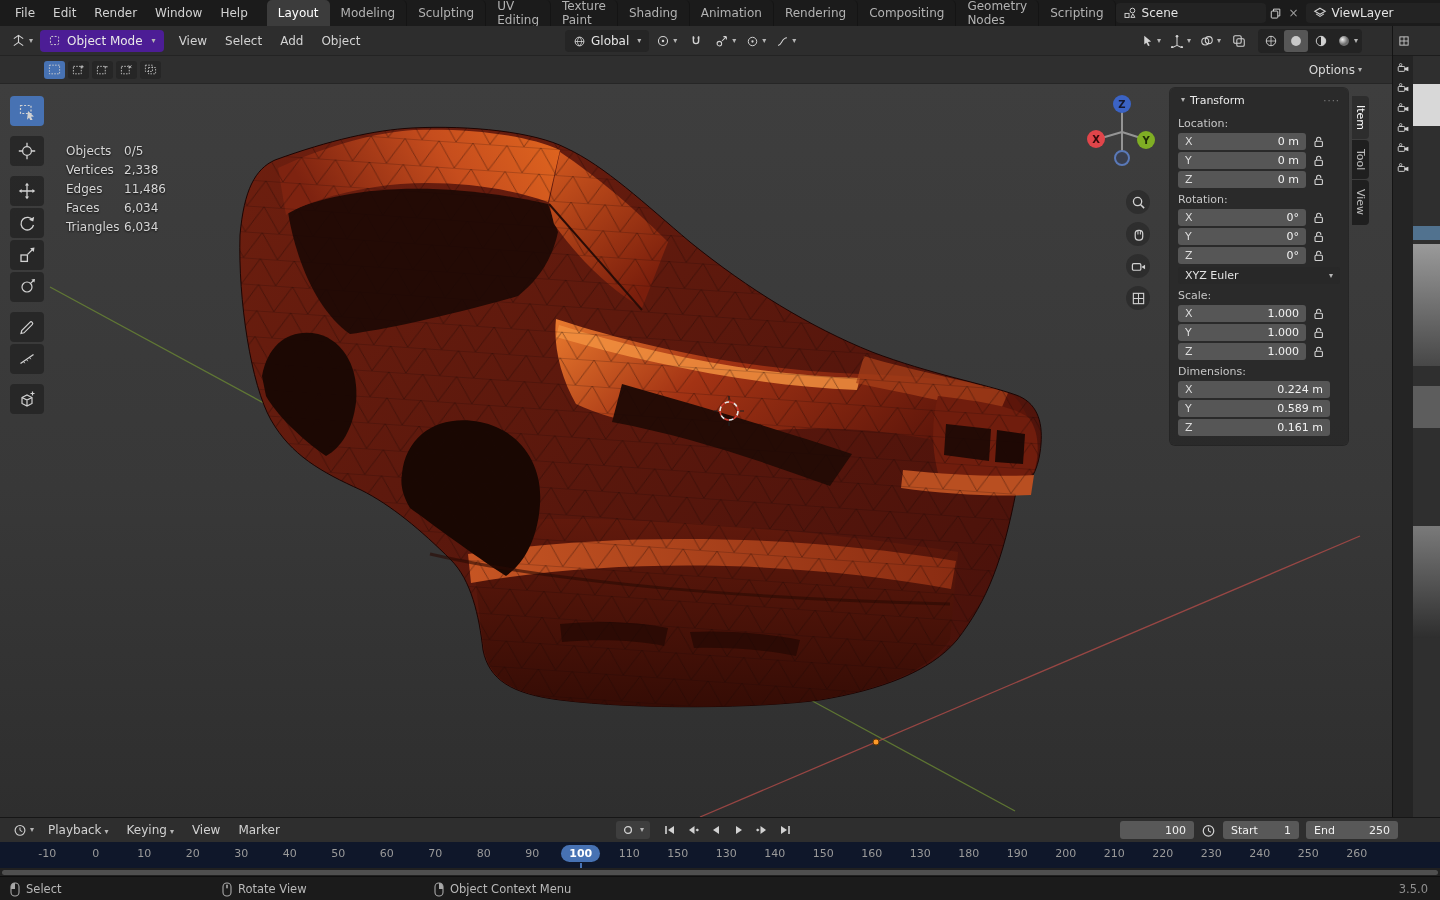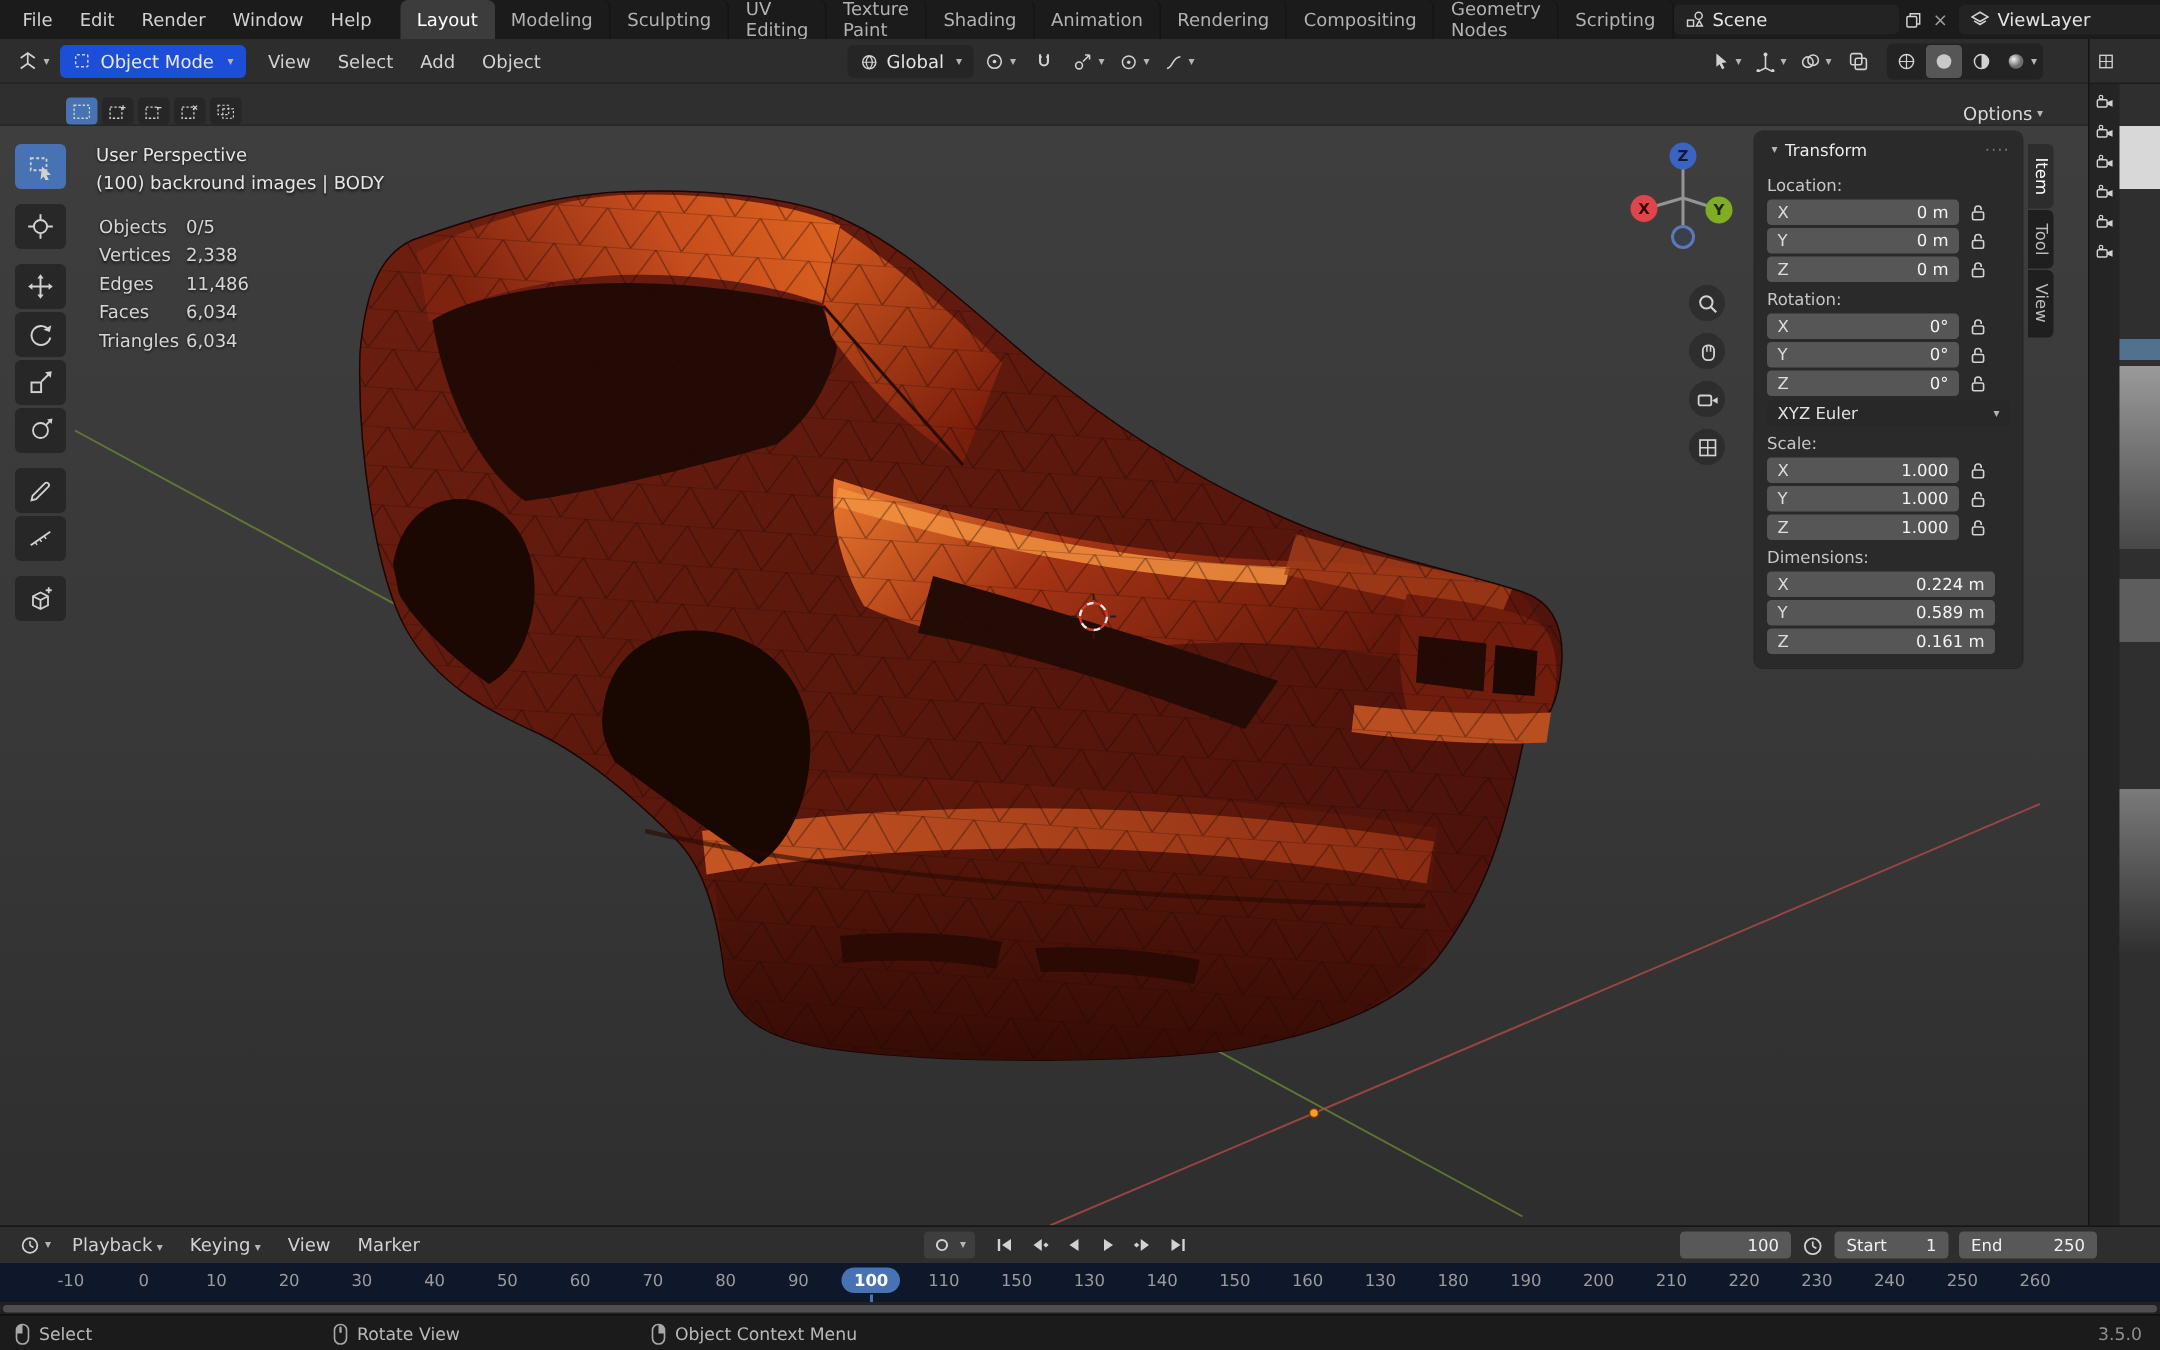"Object Mode" .mode-dd { background: #1d4ed8 -> #4c1d95 }
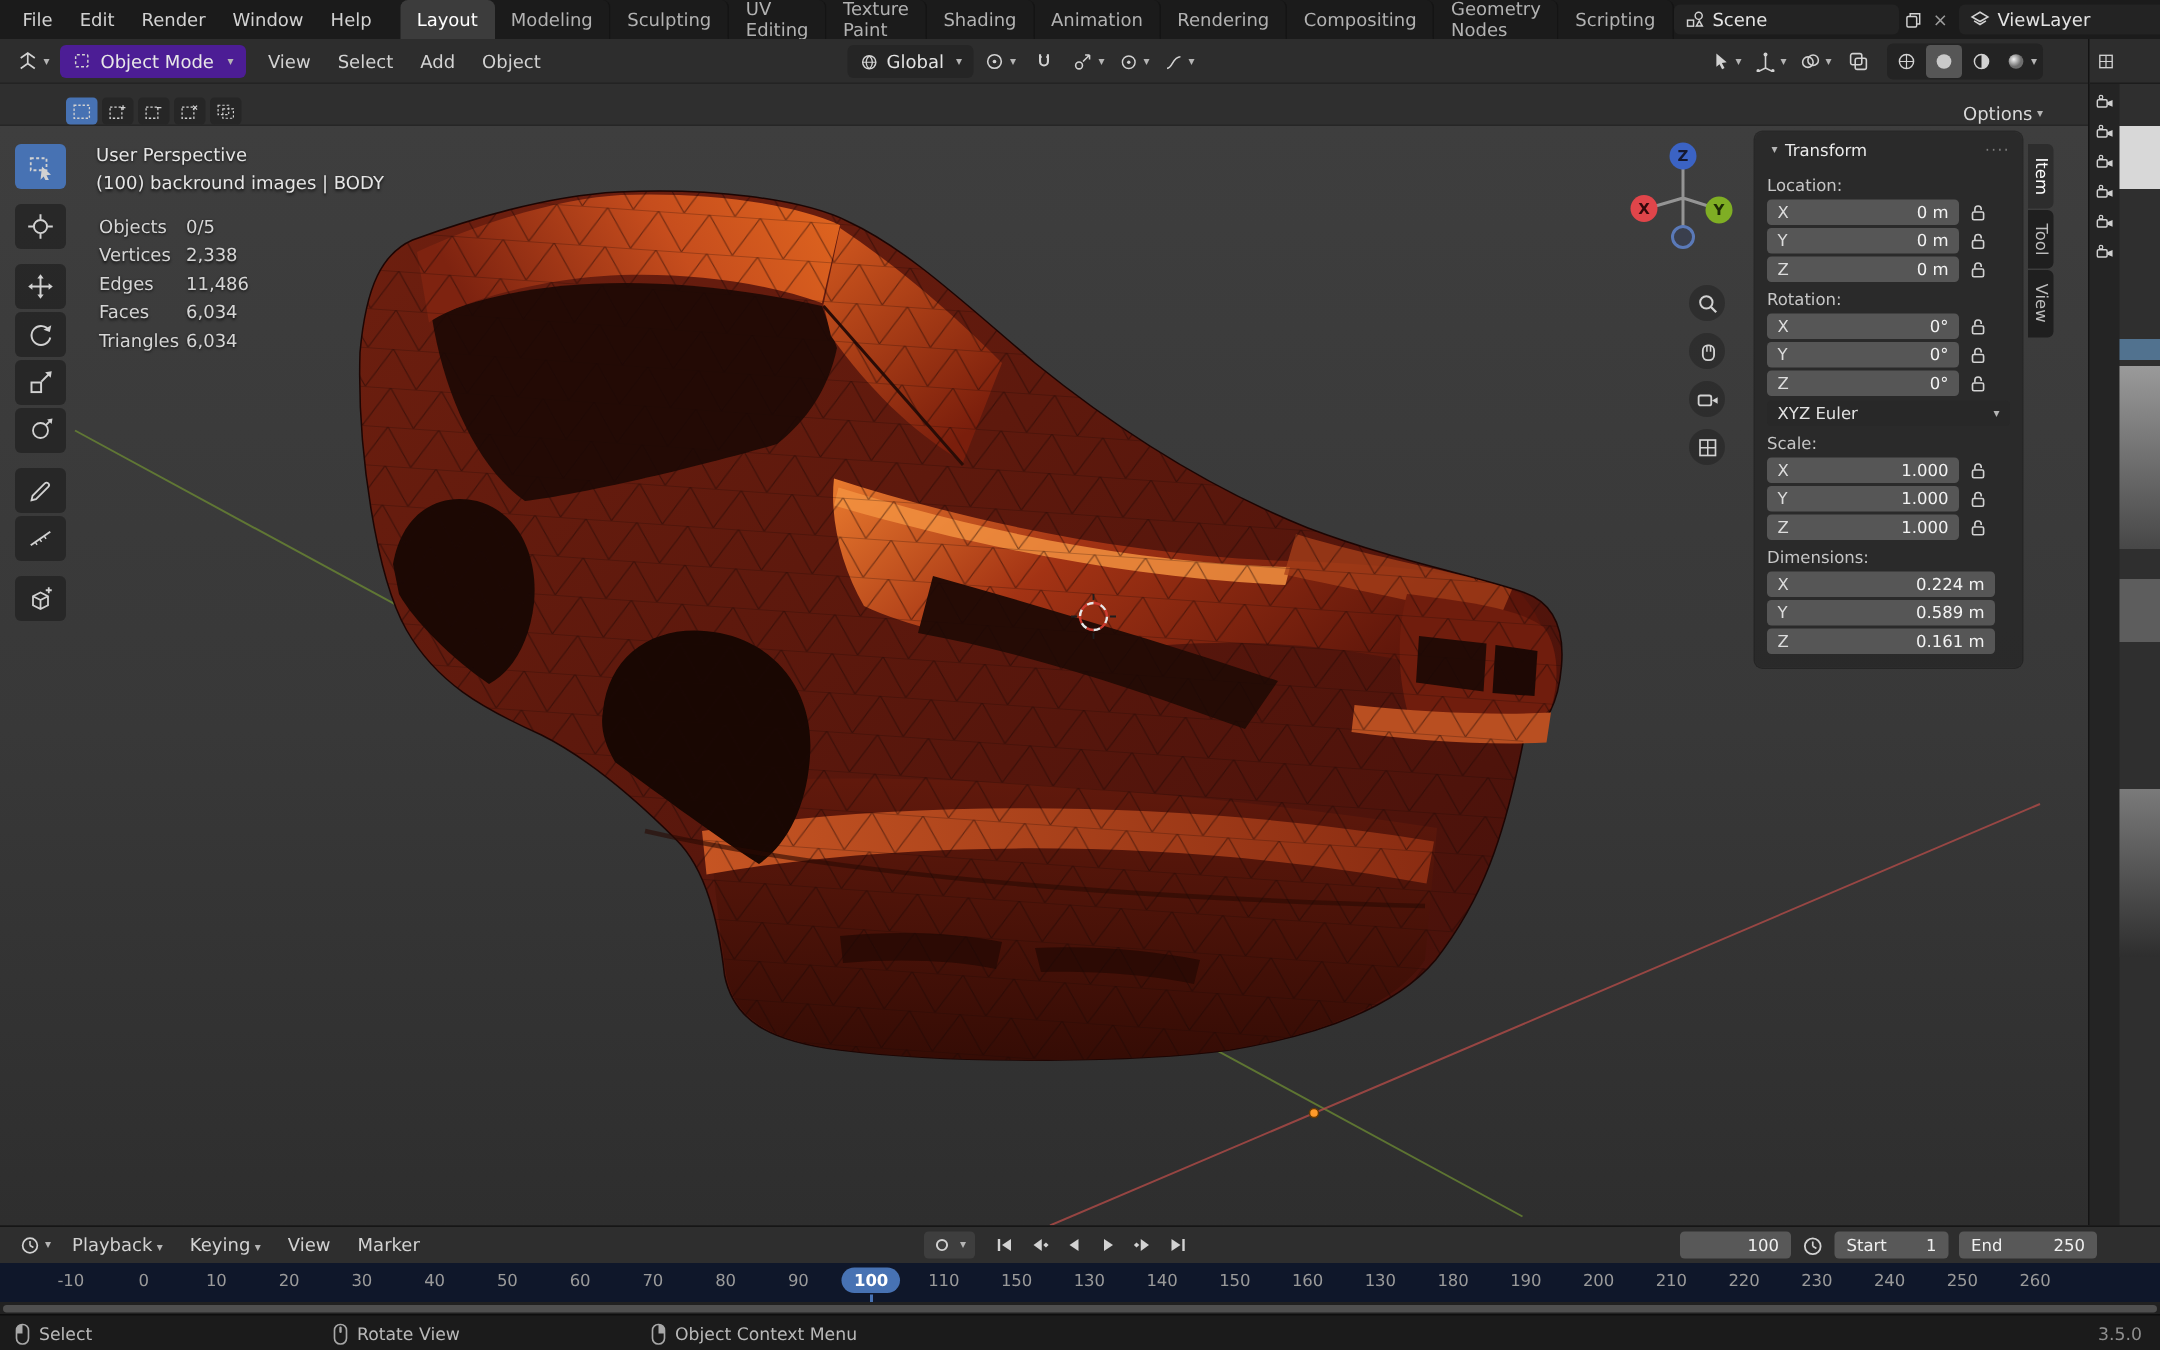"Options" .toolsettings { align-items: flex-end -> center }
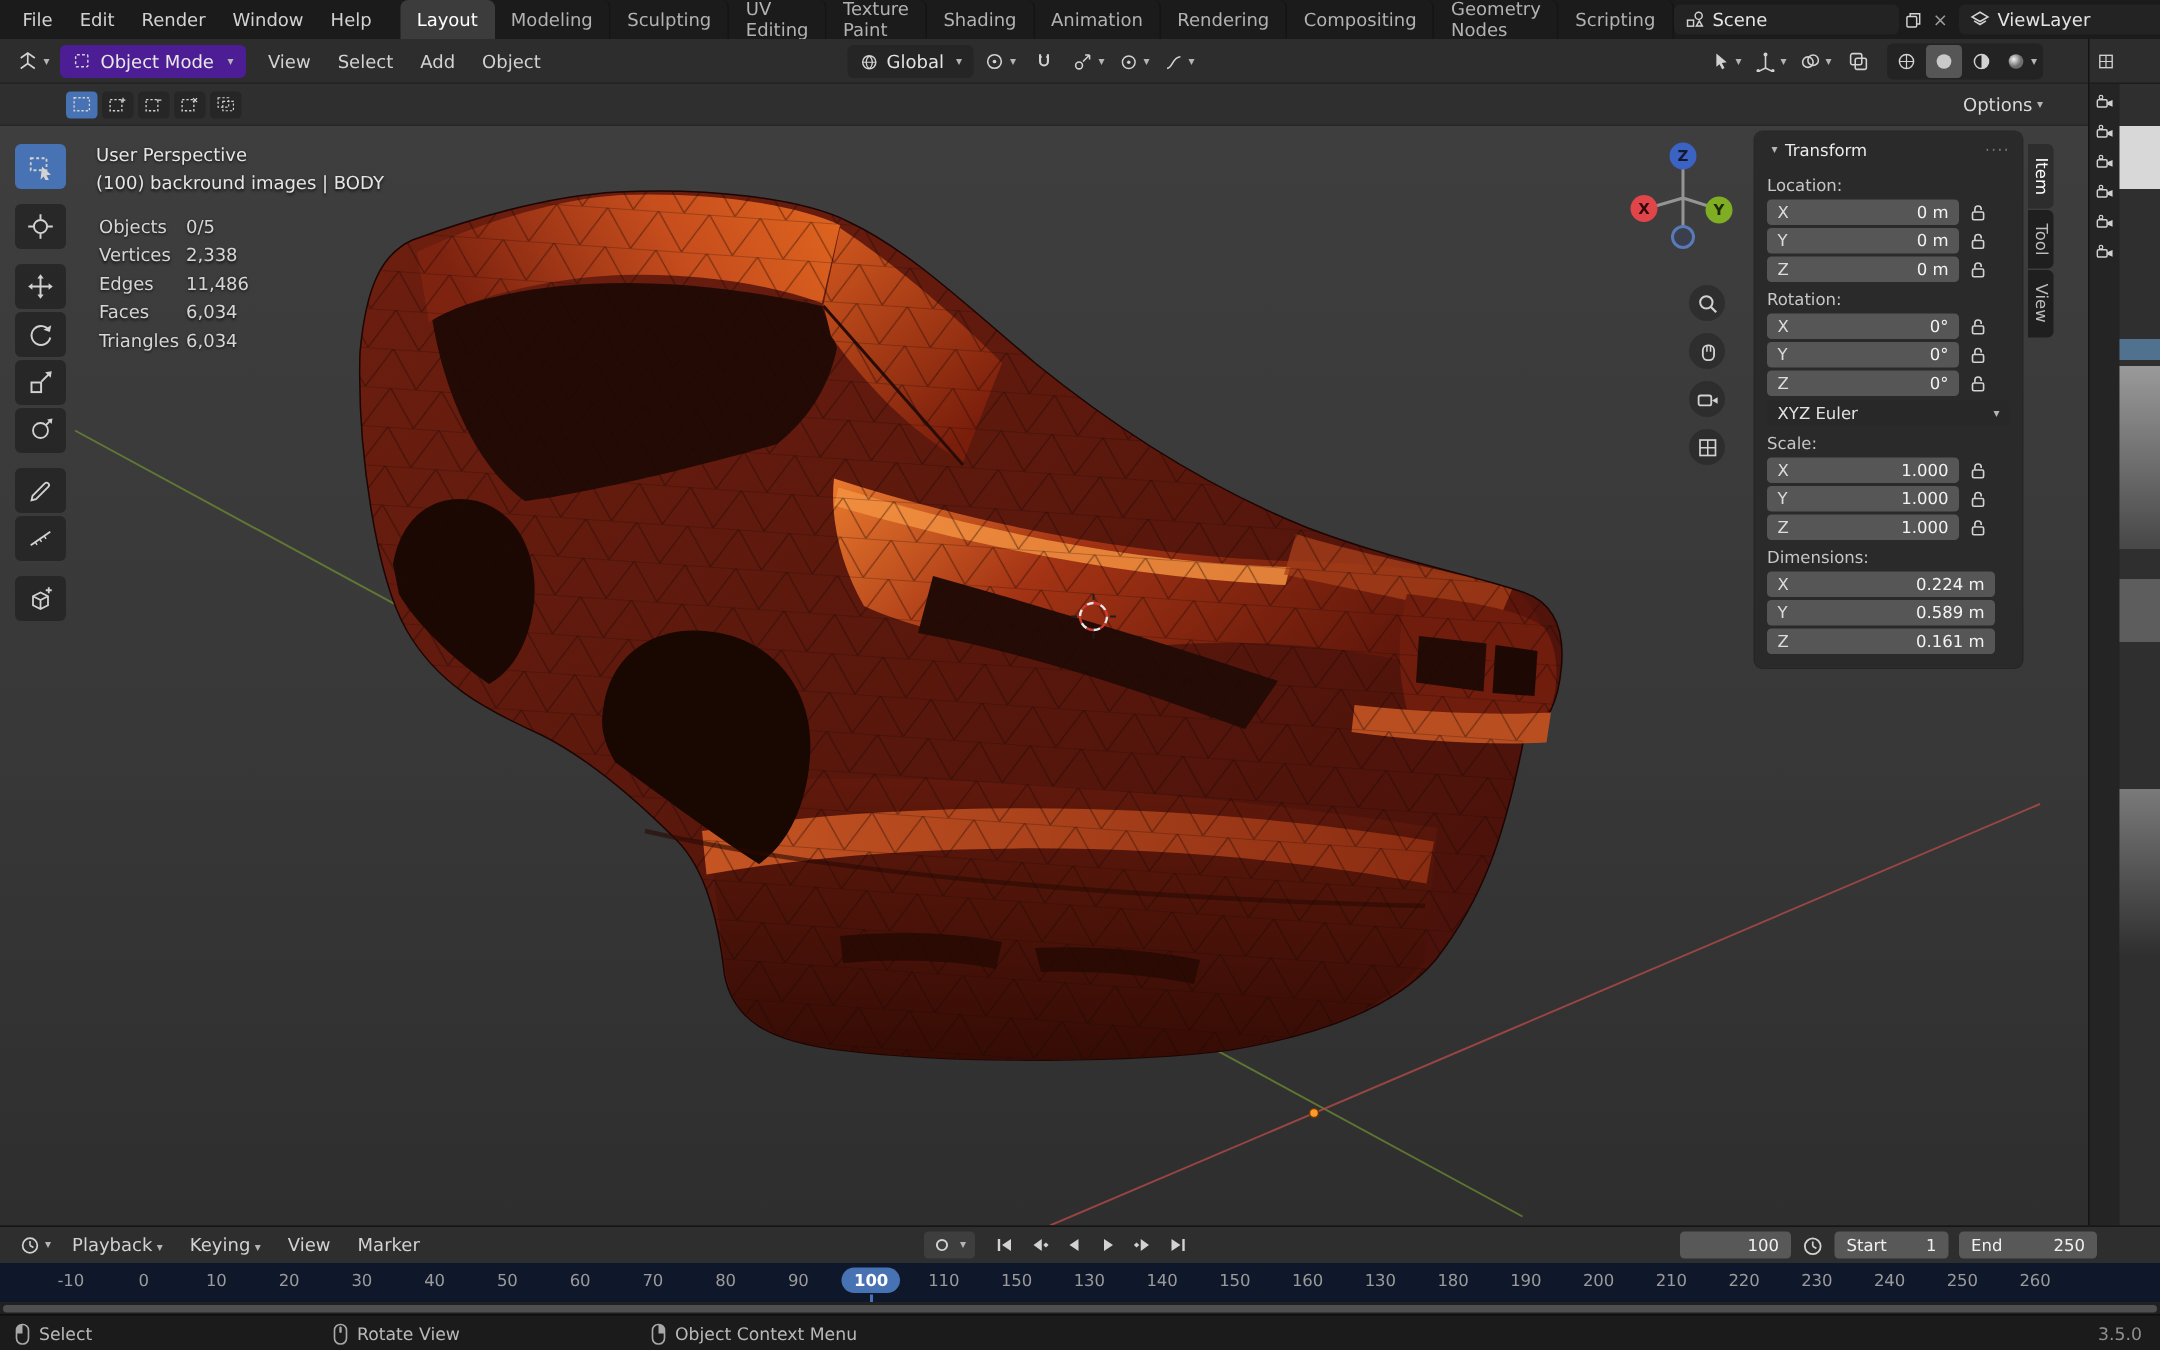"User Perspective" div.vp-overlay { html: <div> <div>User Perspective</div> <div>(100) backround images | BODY</div> </div> -> none }
